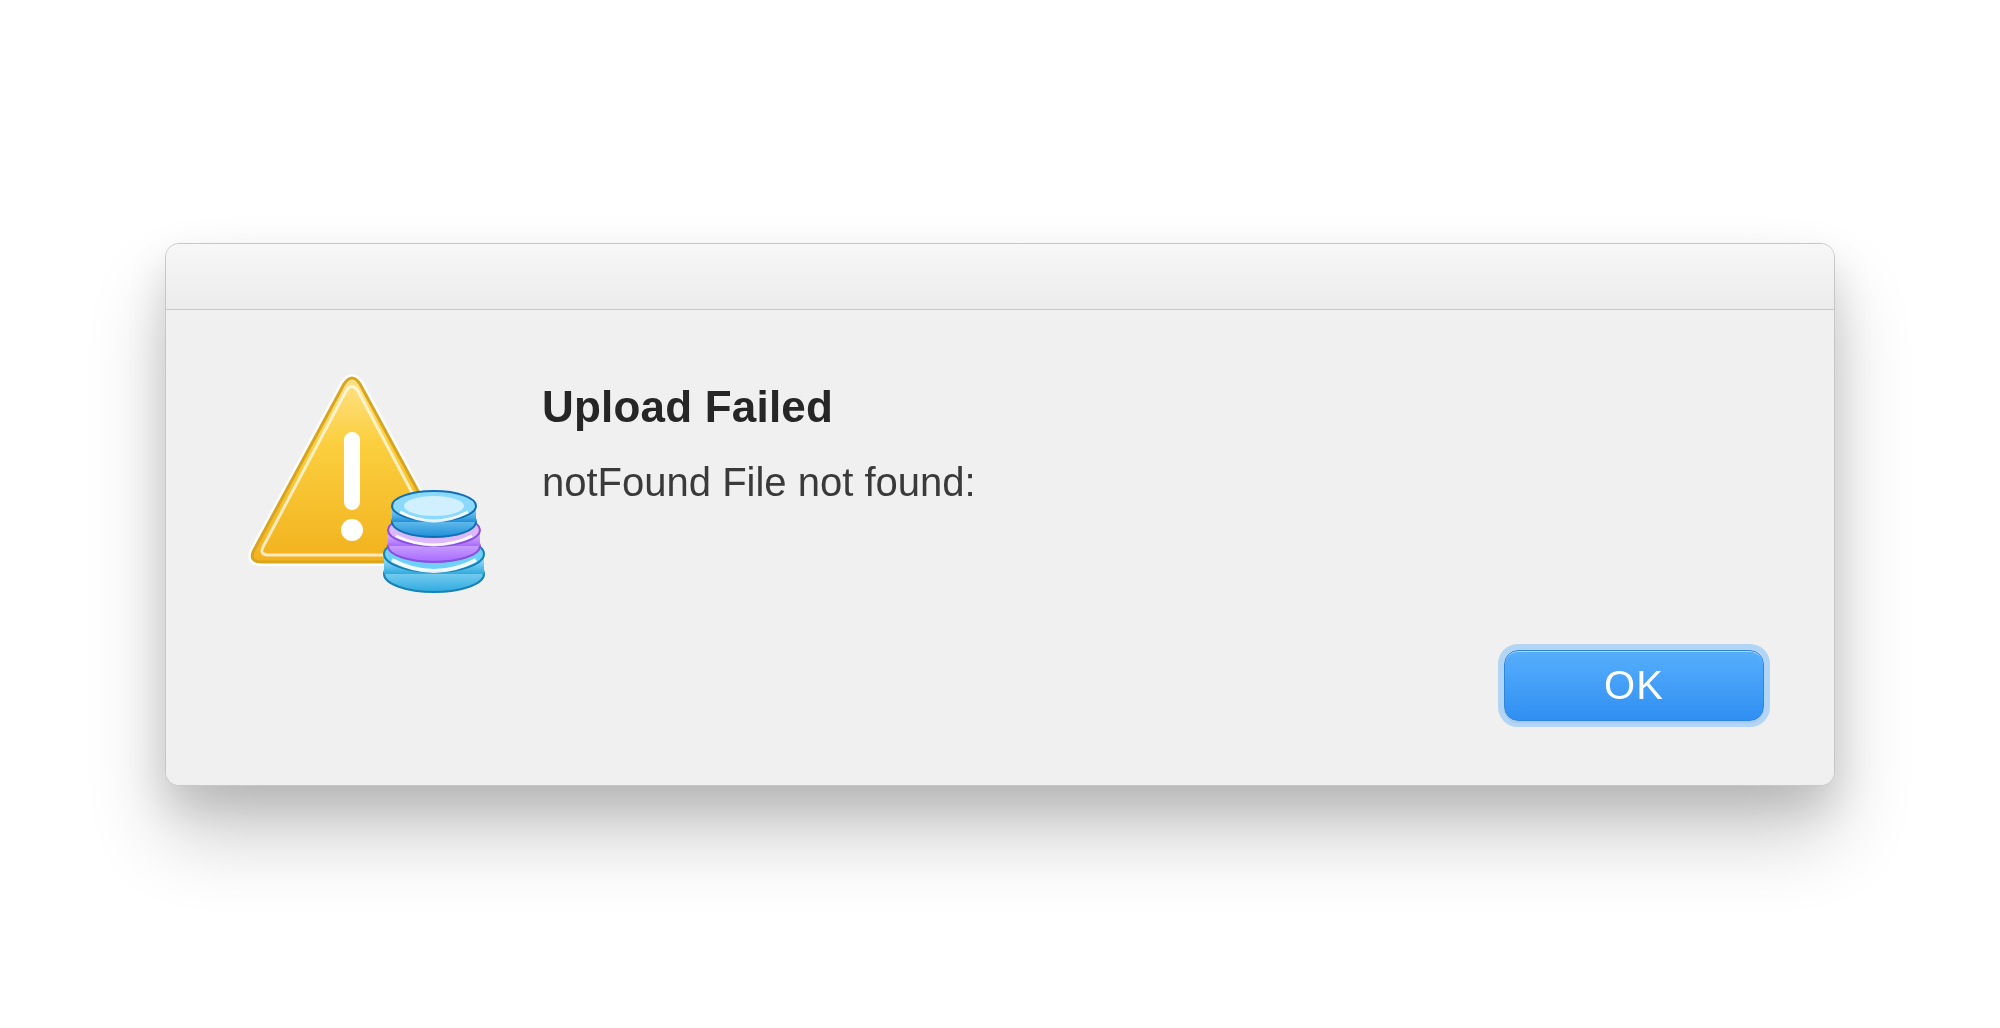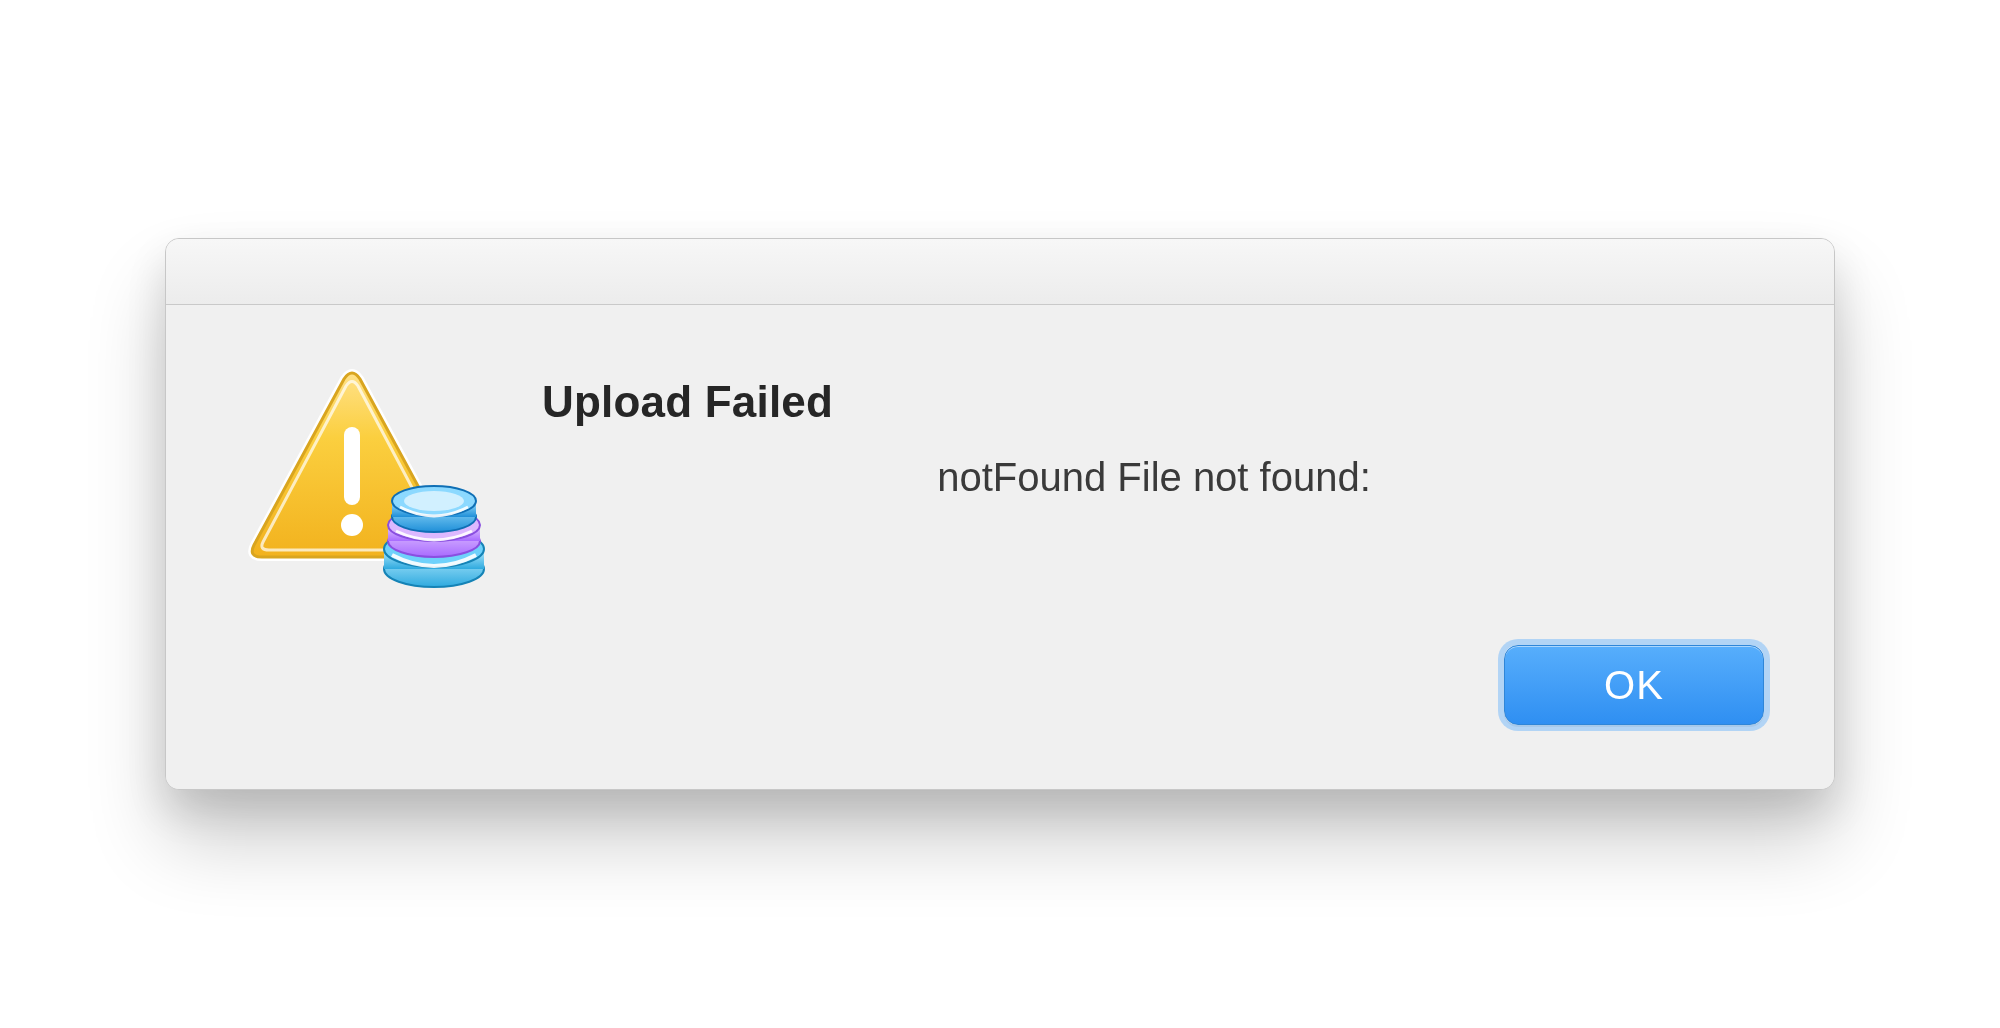"notFound File not found:" .message { text-align: center -> none }
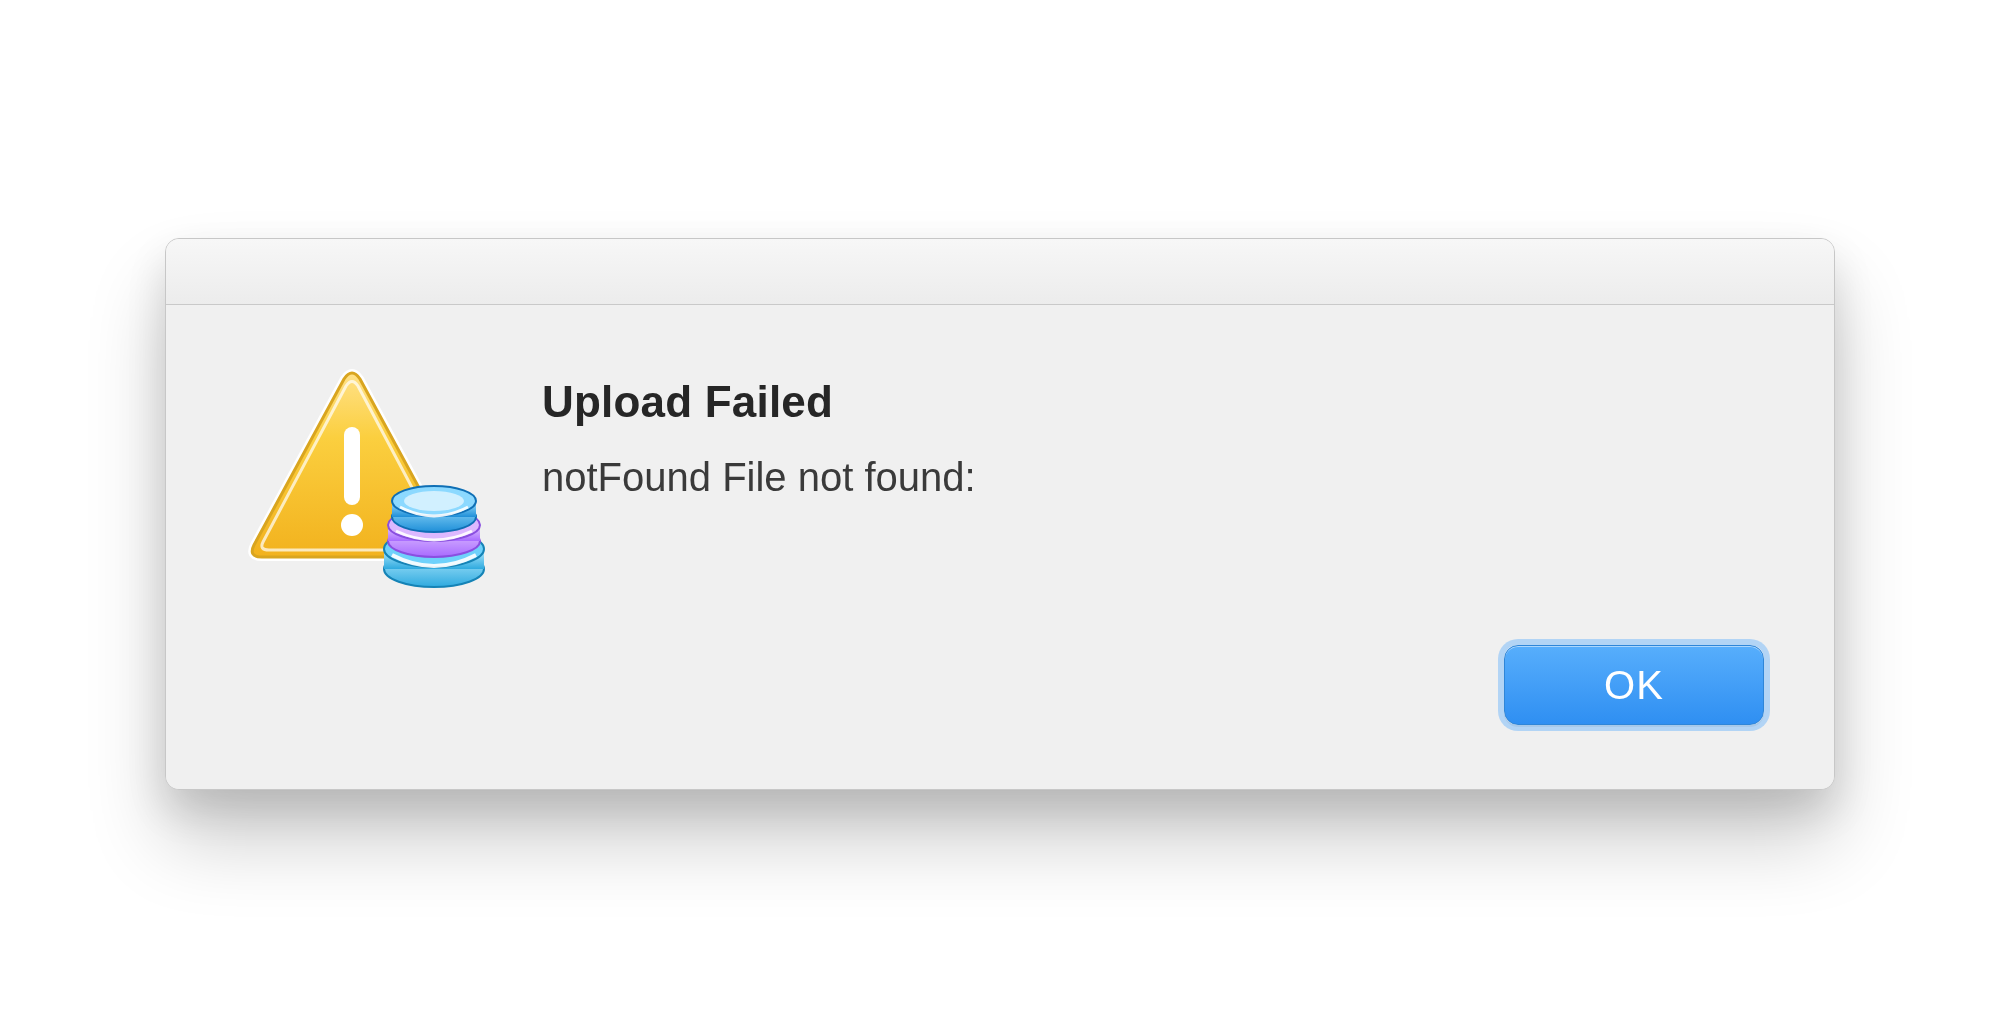"OK" .ok-button { height: 80px -> 71px }
